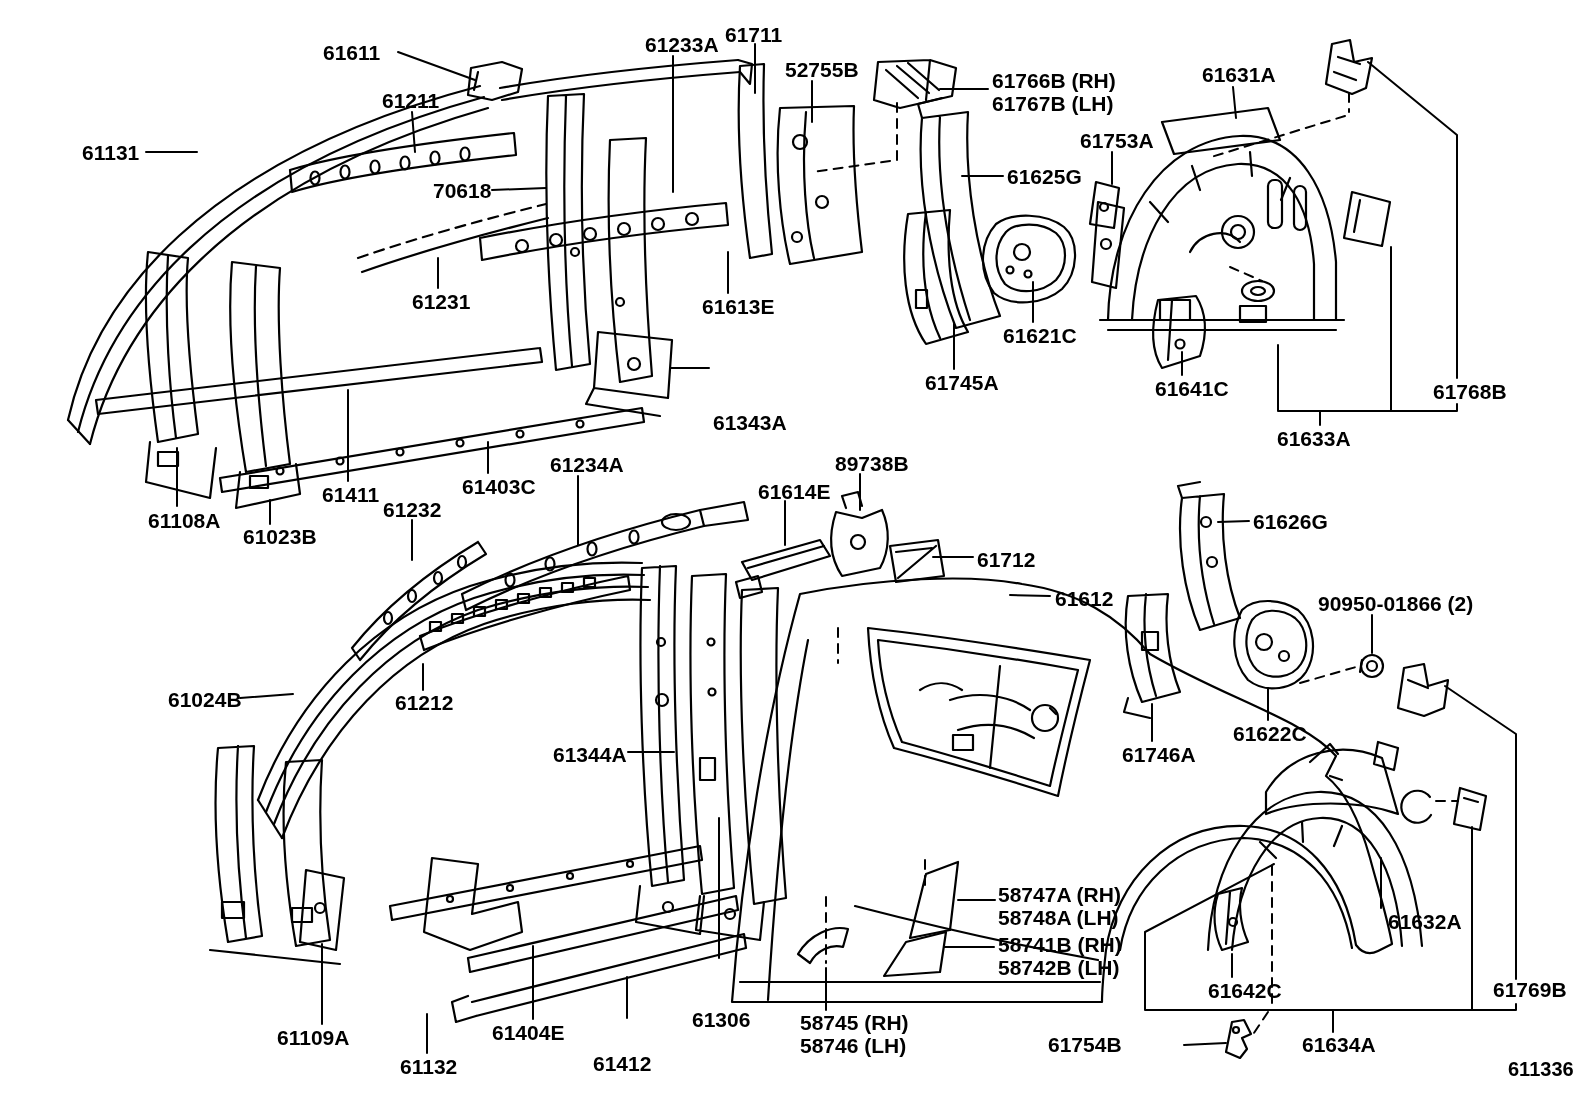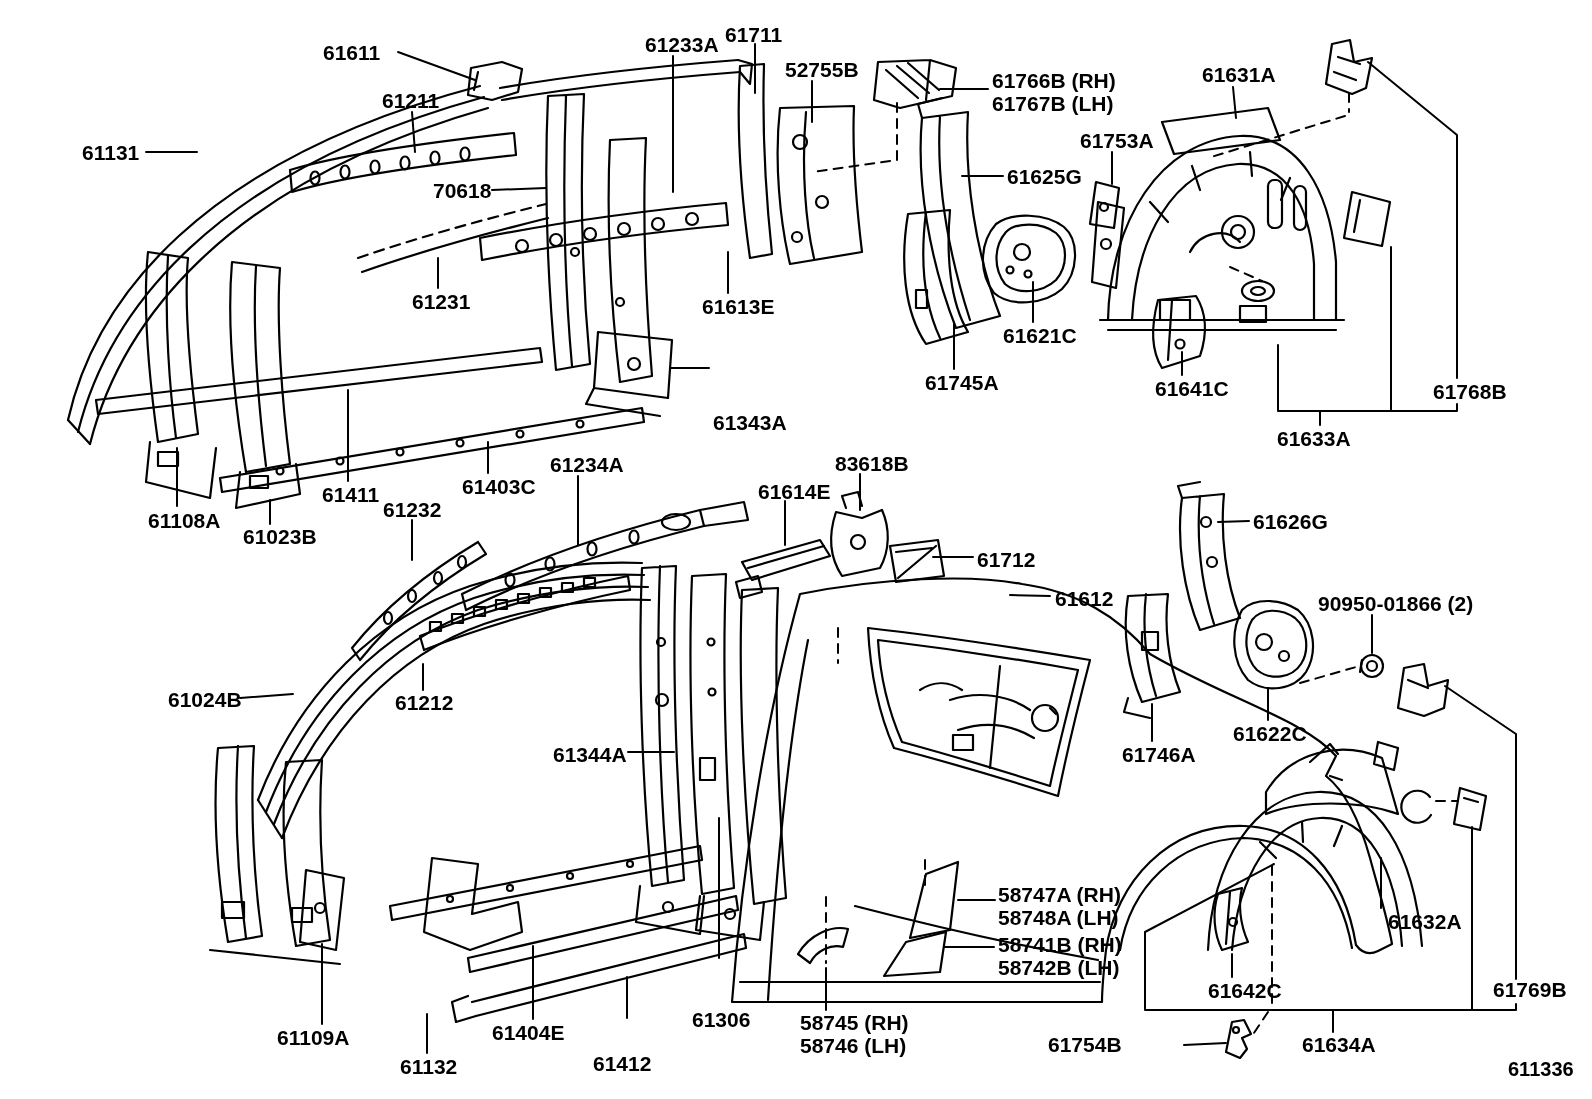"83618B" div.part-label { text: 83618B -> 89738B }
